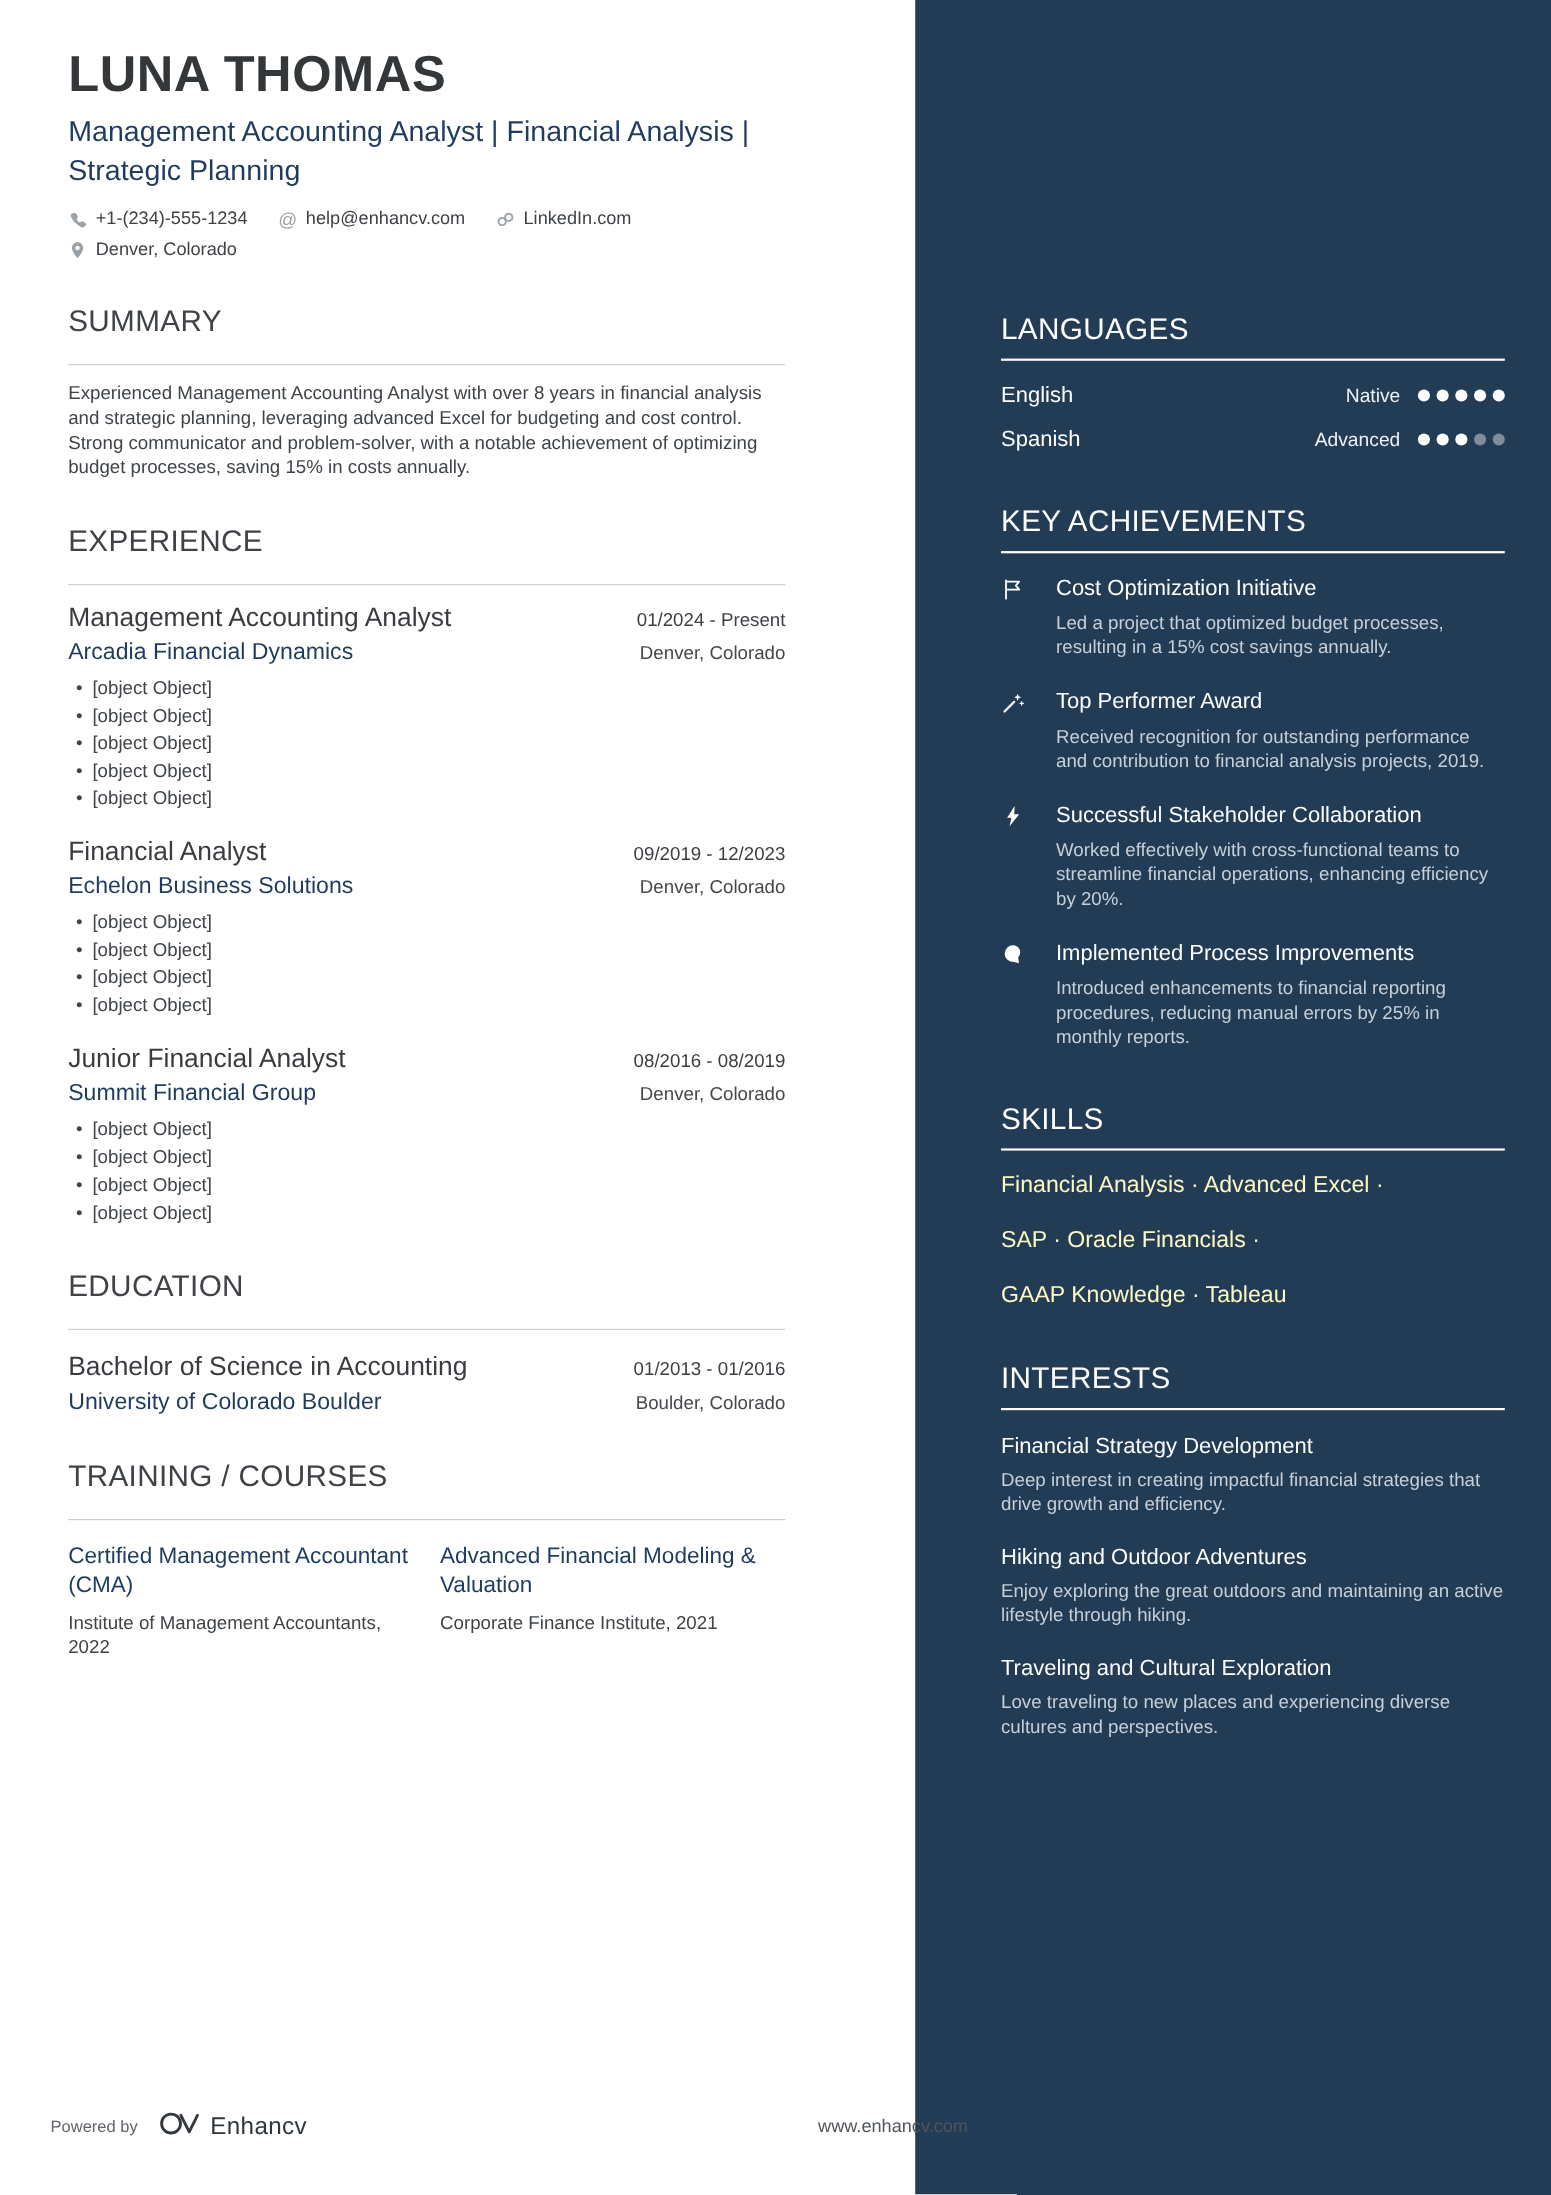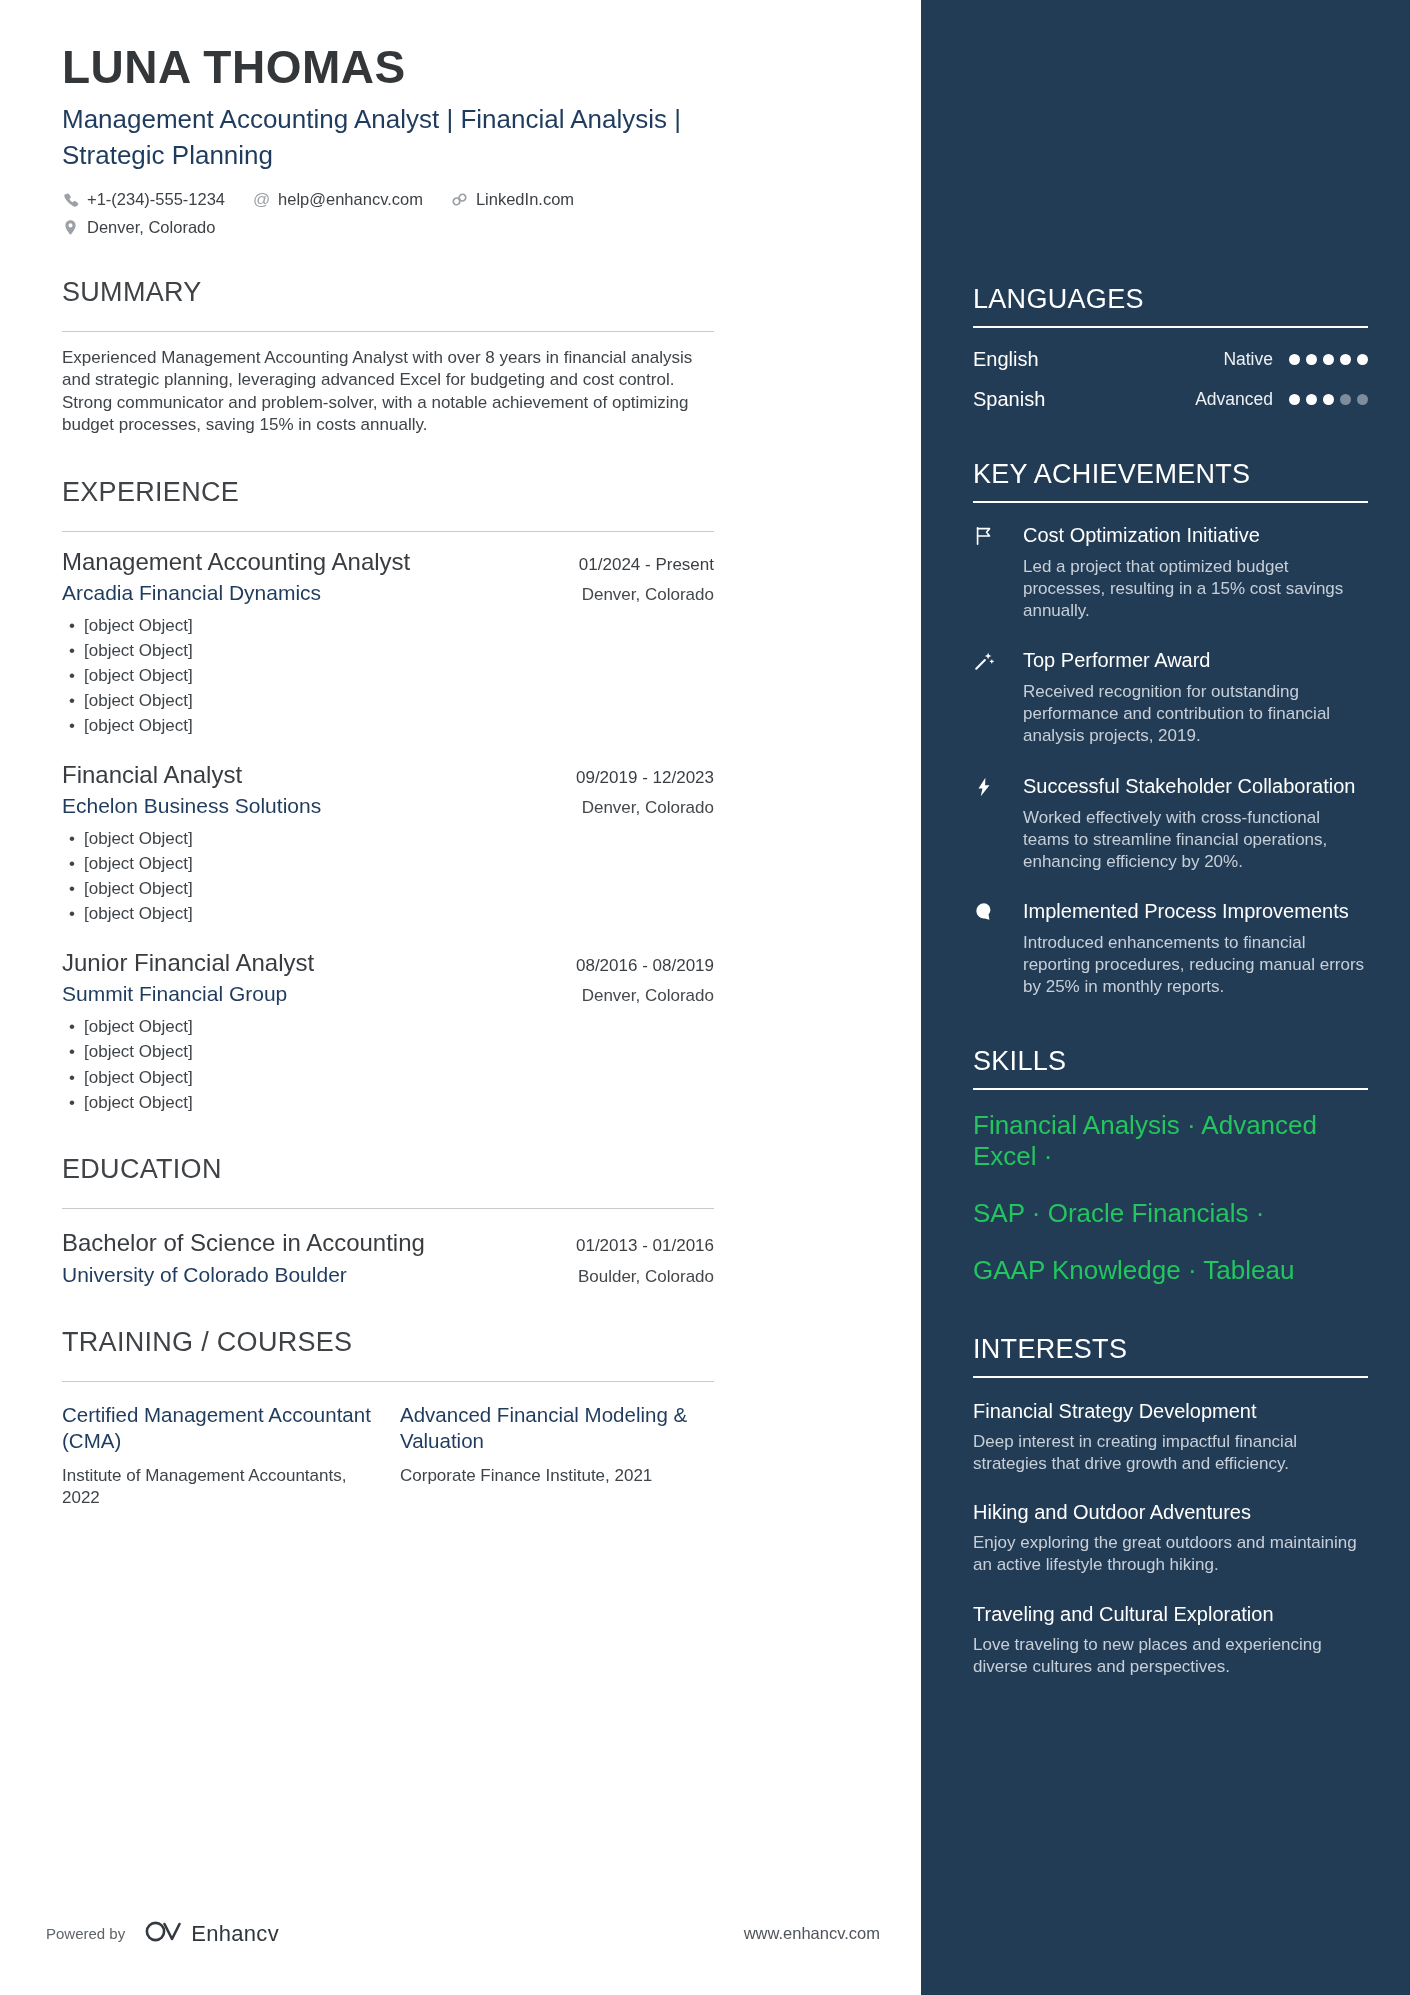"LANGUAGES" .sidebar { padding: 284px 42px 40px 52px -> 284px 42px 40px 78px; width: 489px -> 578px }
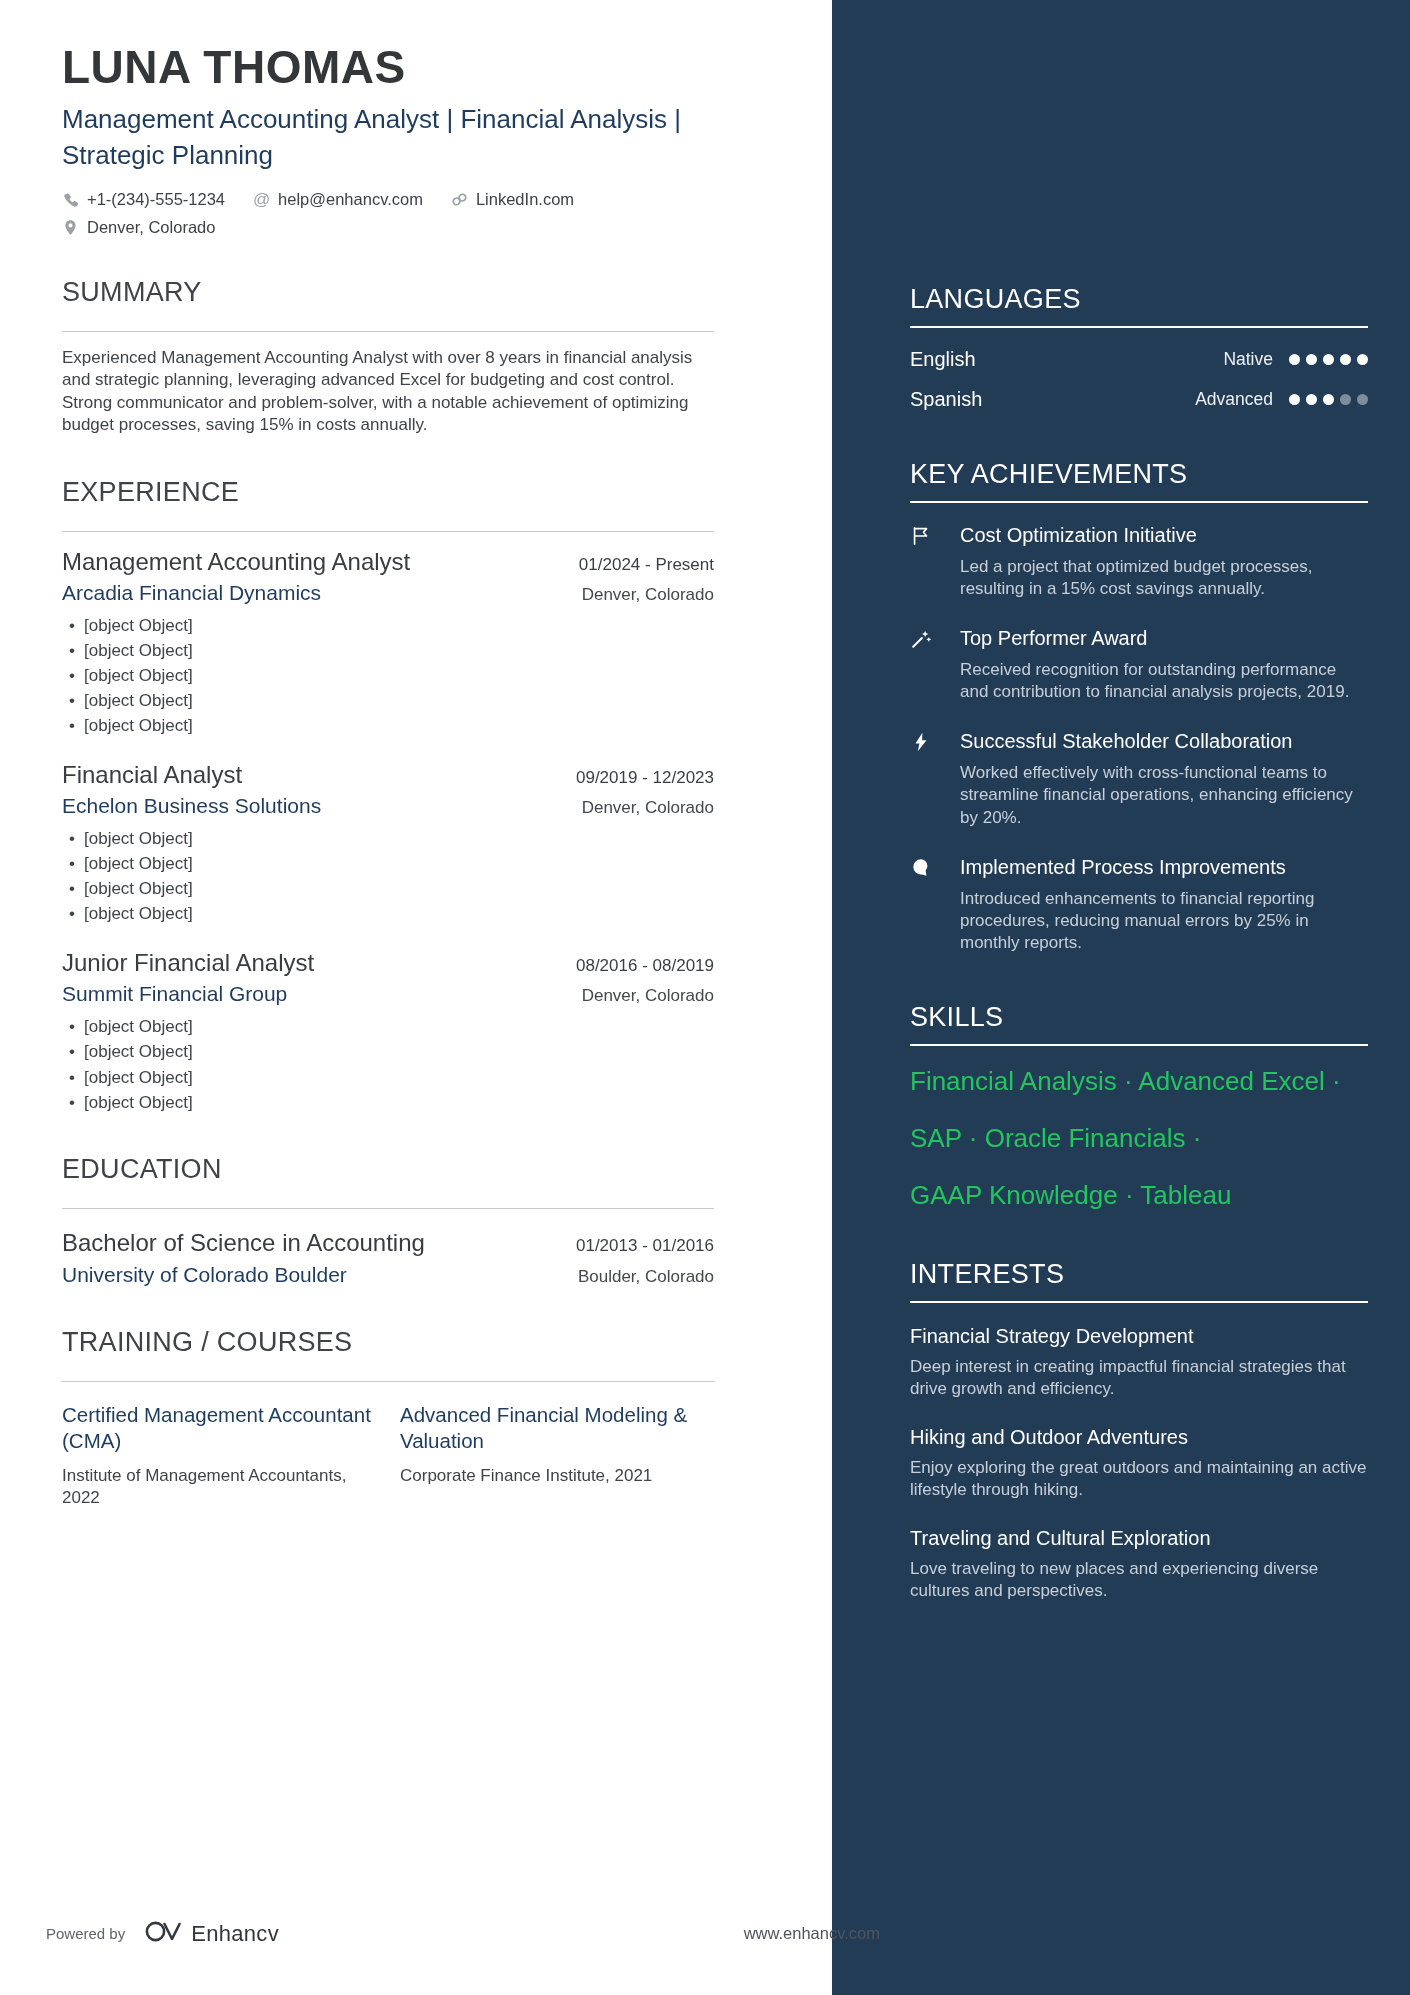"Financial Analysis · Advanced Excel" .skills-line { color: #22c55e -> #fef9c3; font-size: 26px -> 21px }
